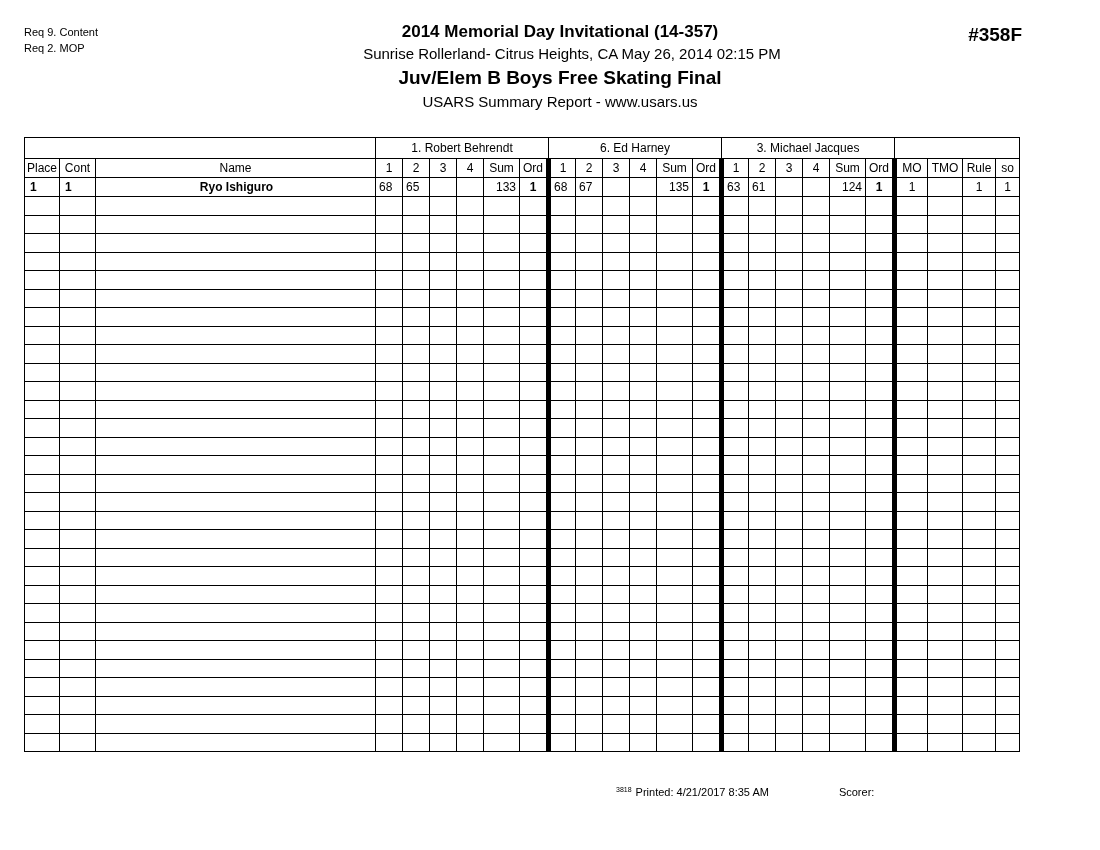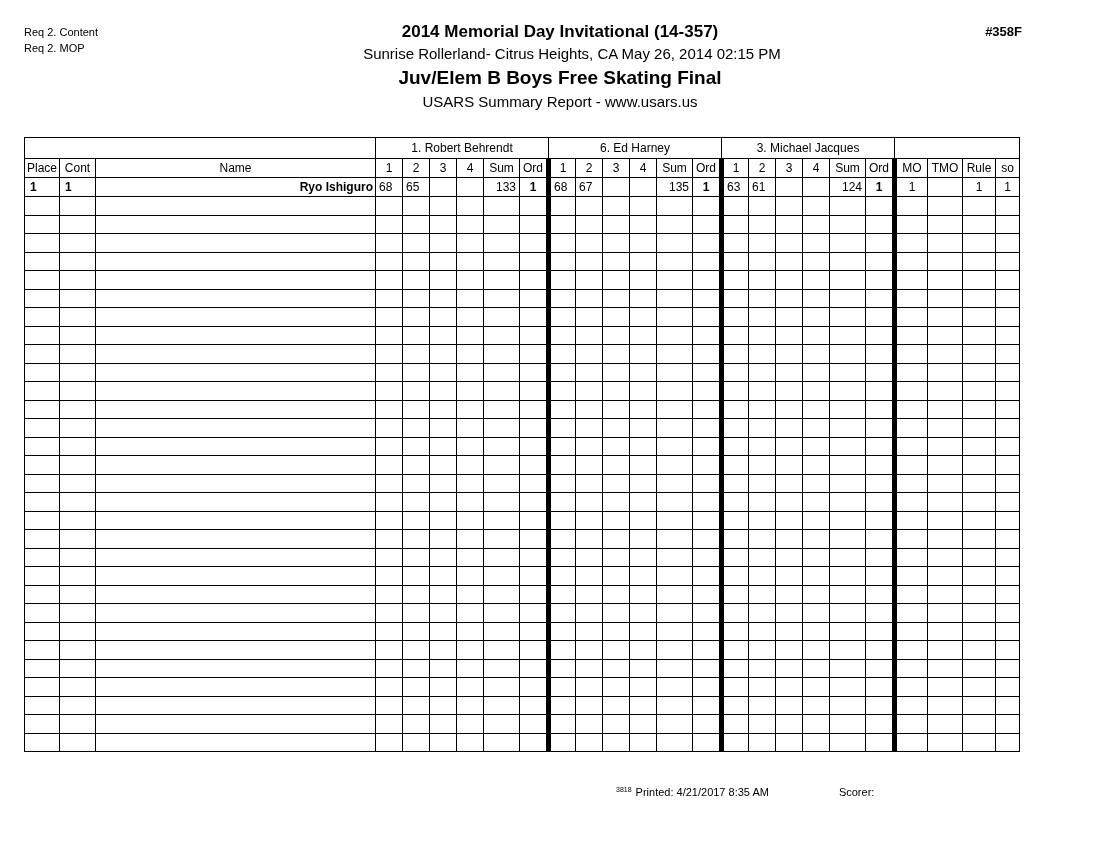"Req 2. Content" div { text: 2 -> 9 }
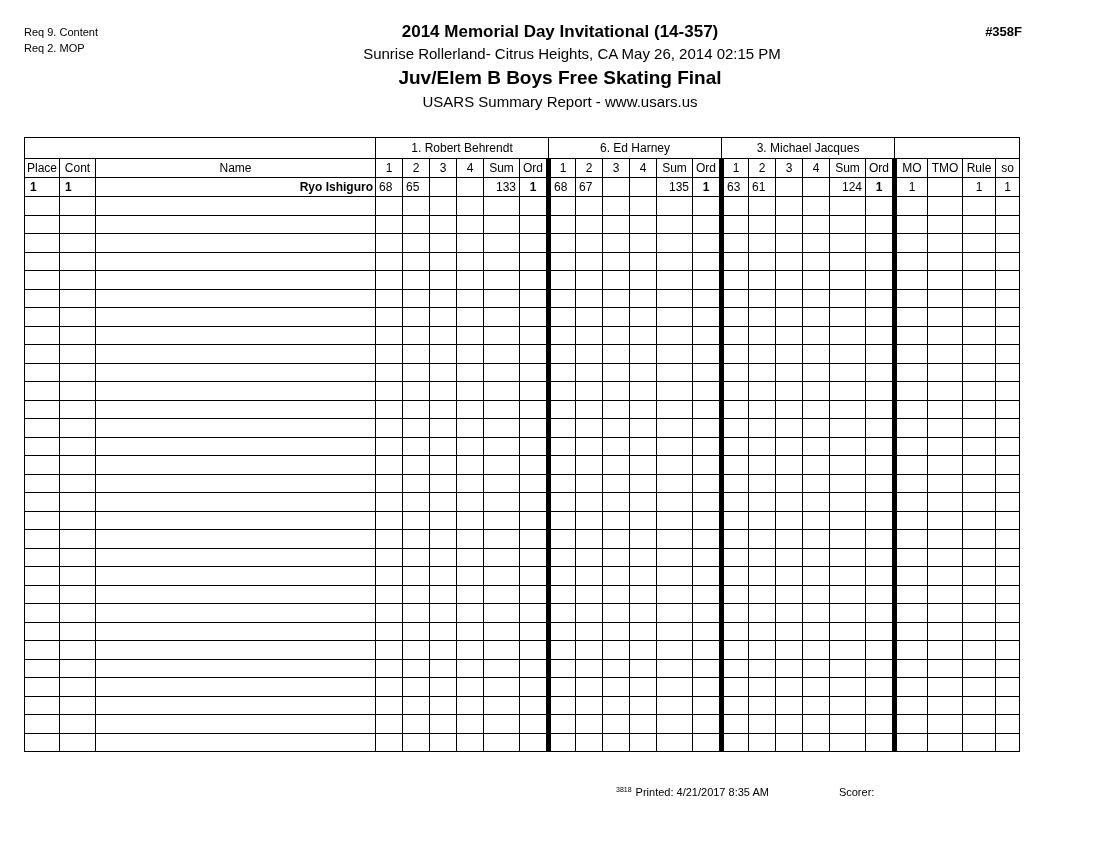"#358F" .doc-code { font-size: 13px -> 19px }
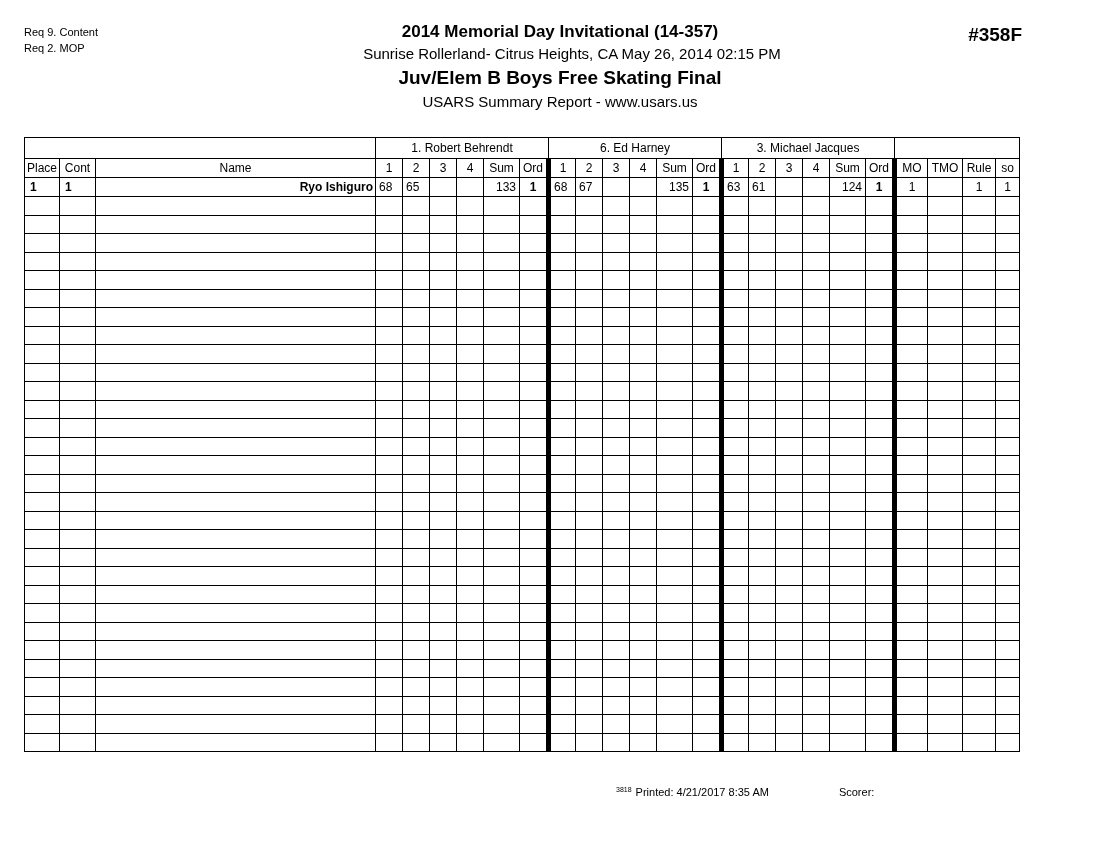"Ryo Ishiguro" tbody td.c-name { text-align: right -> center }
